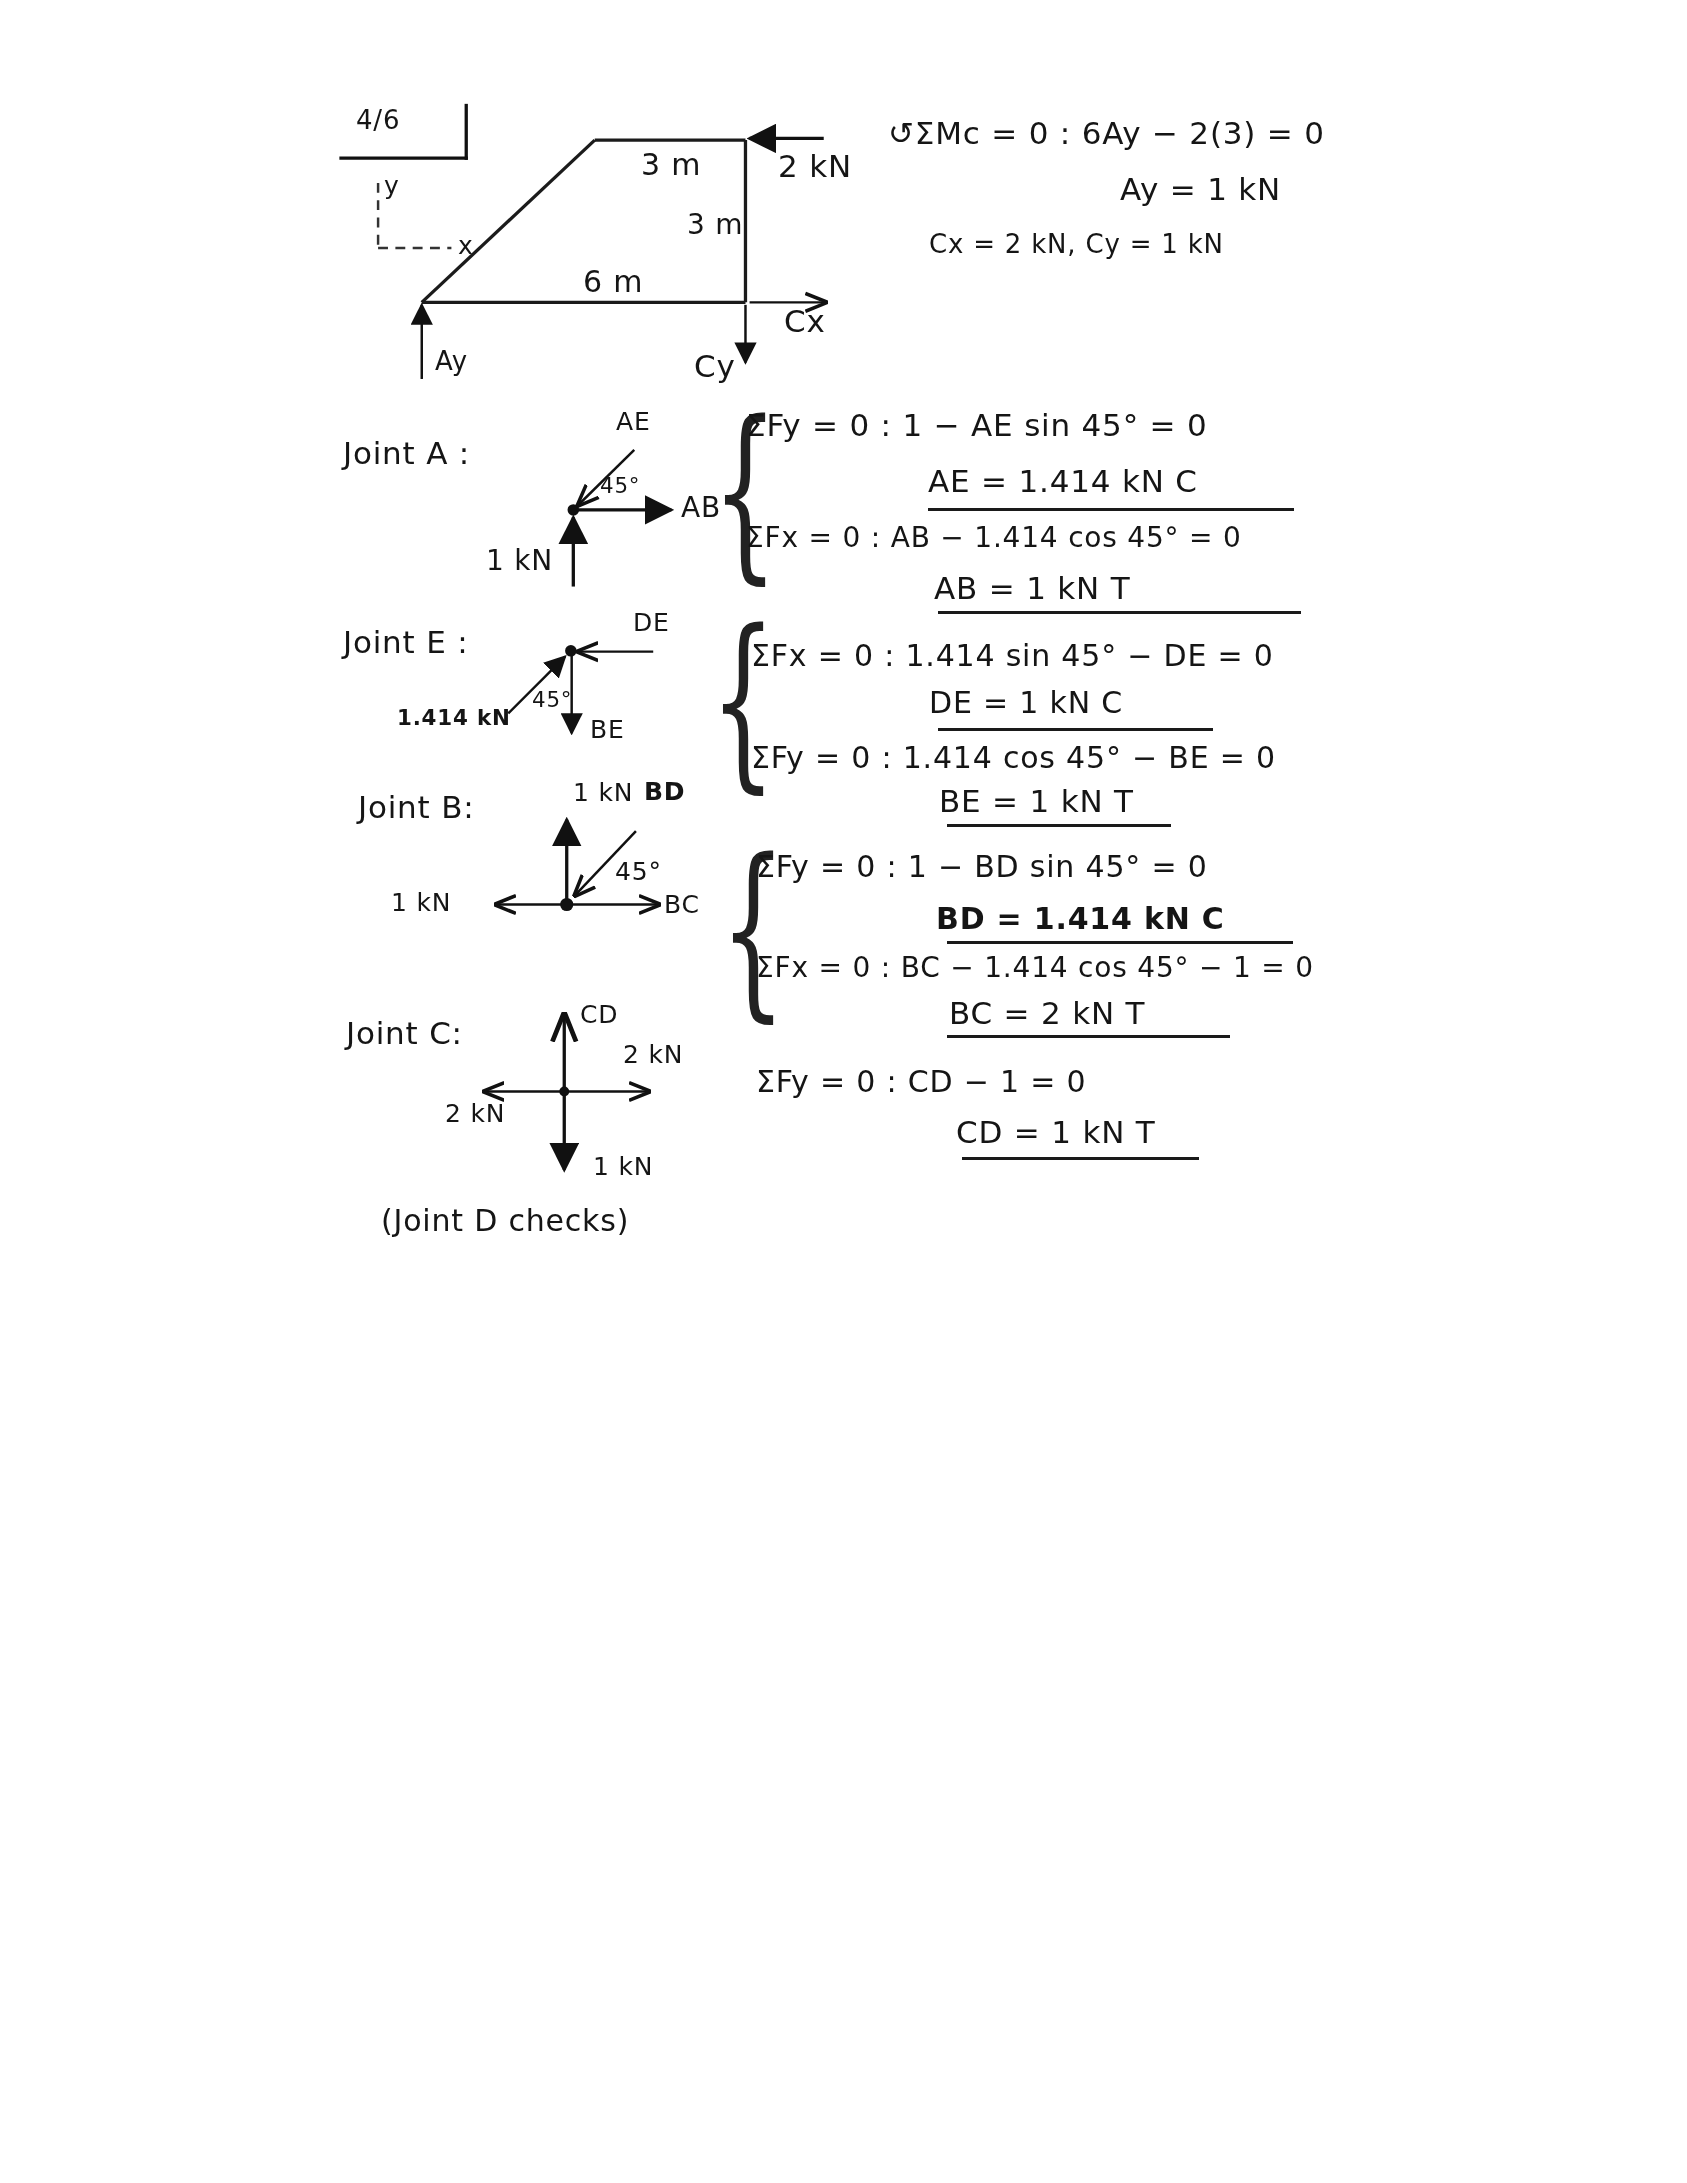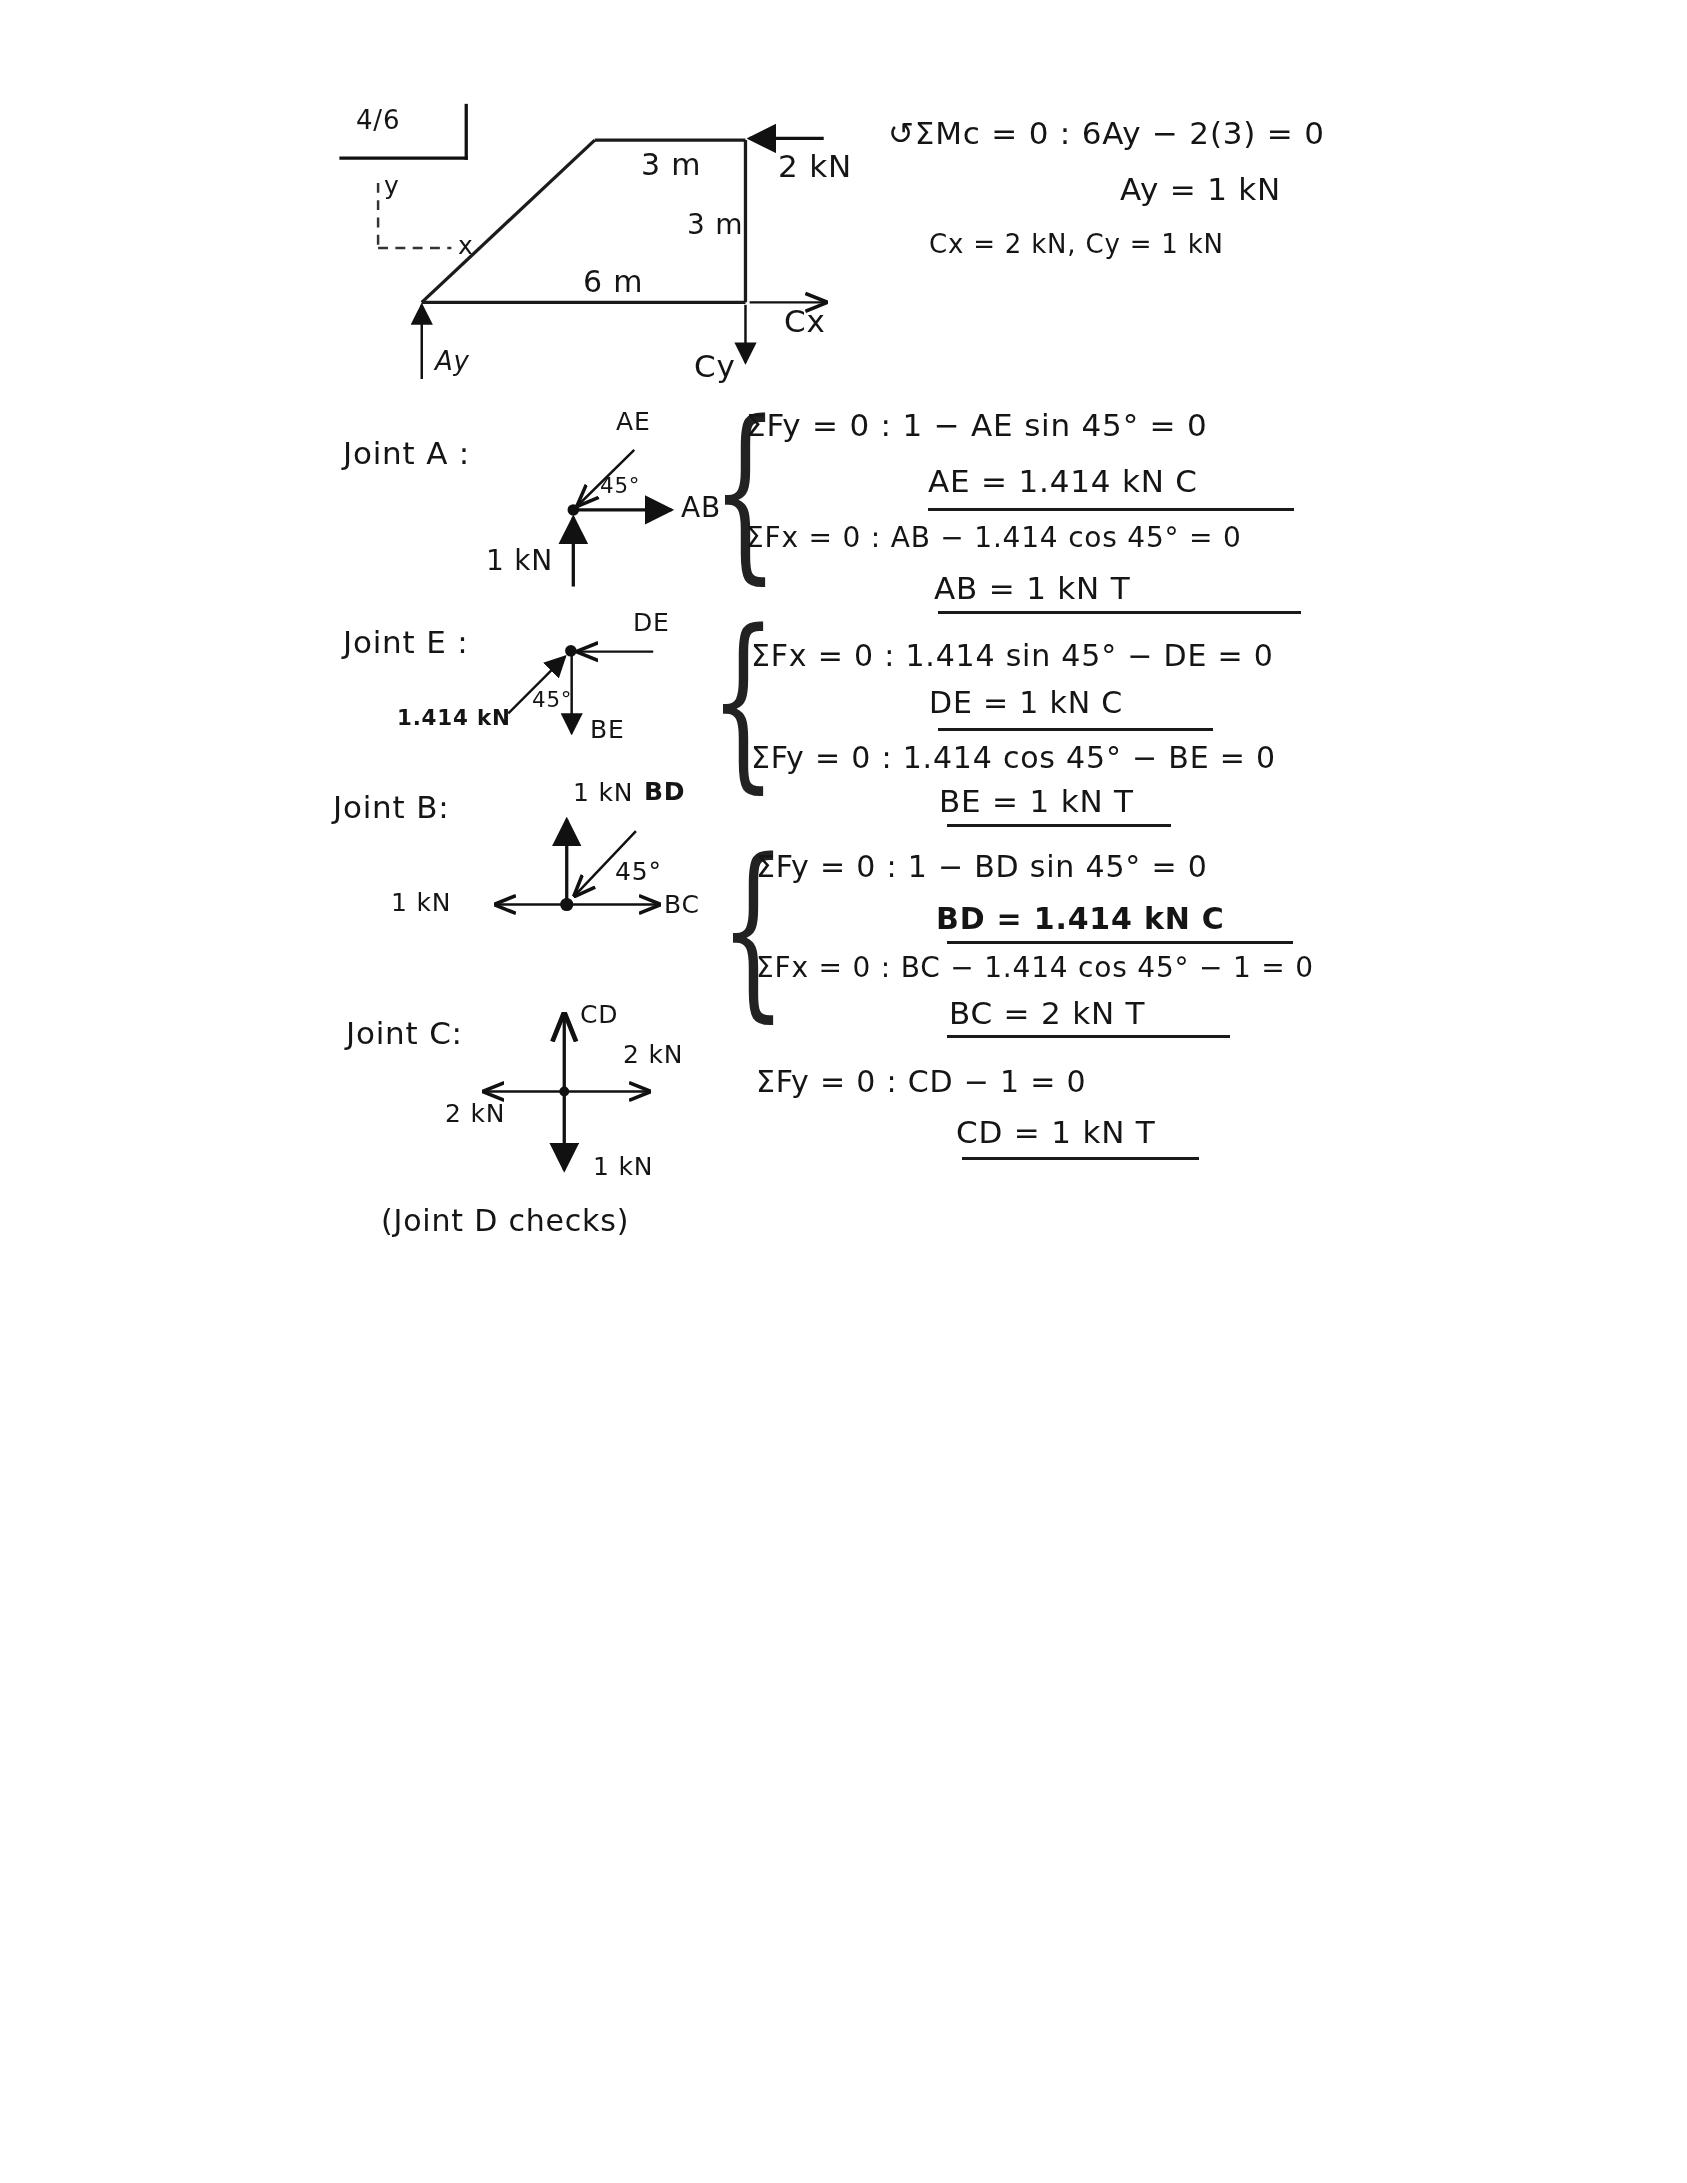"Ay" div.abs { font-style: italic -> none }
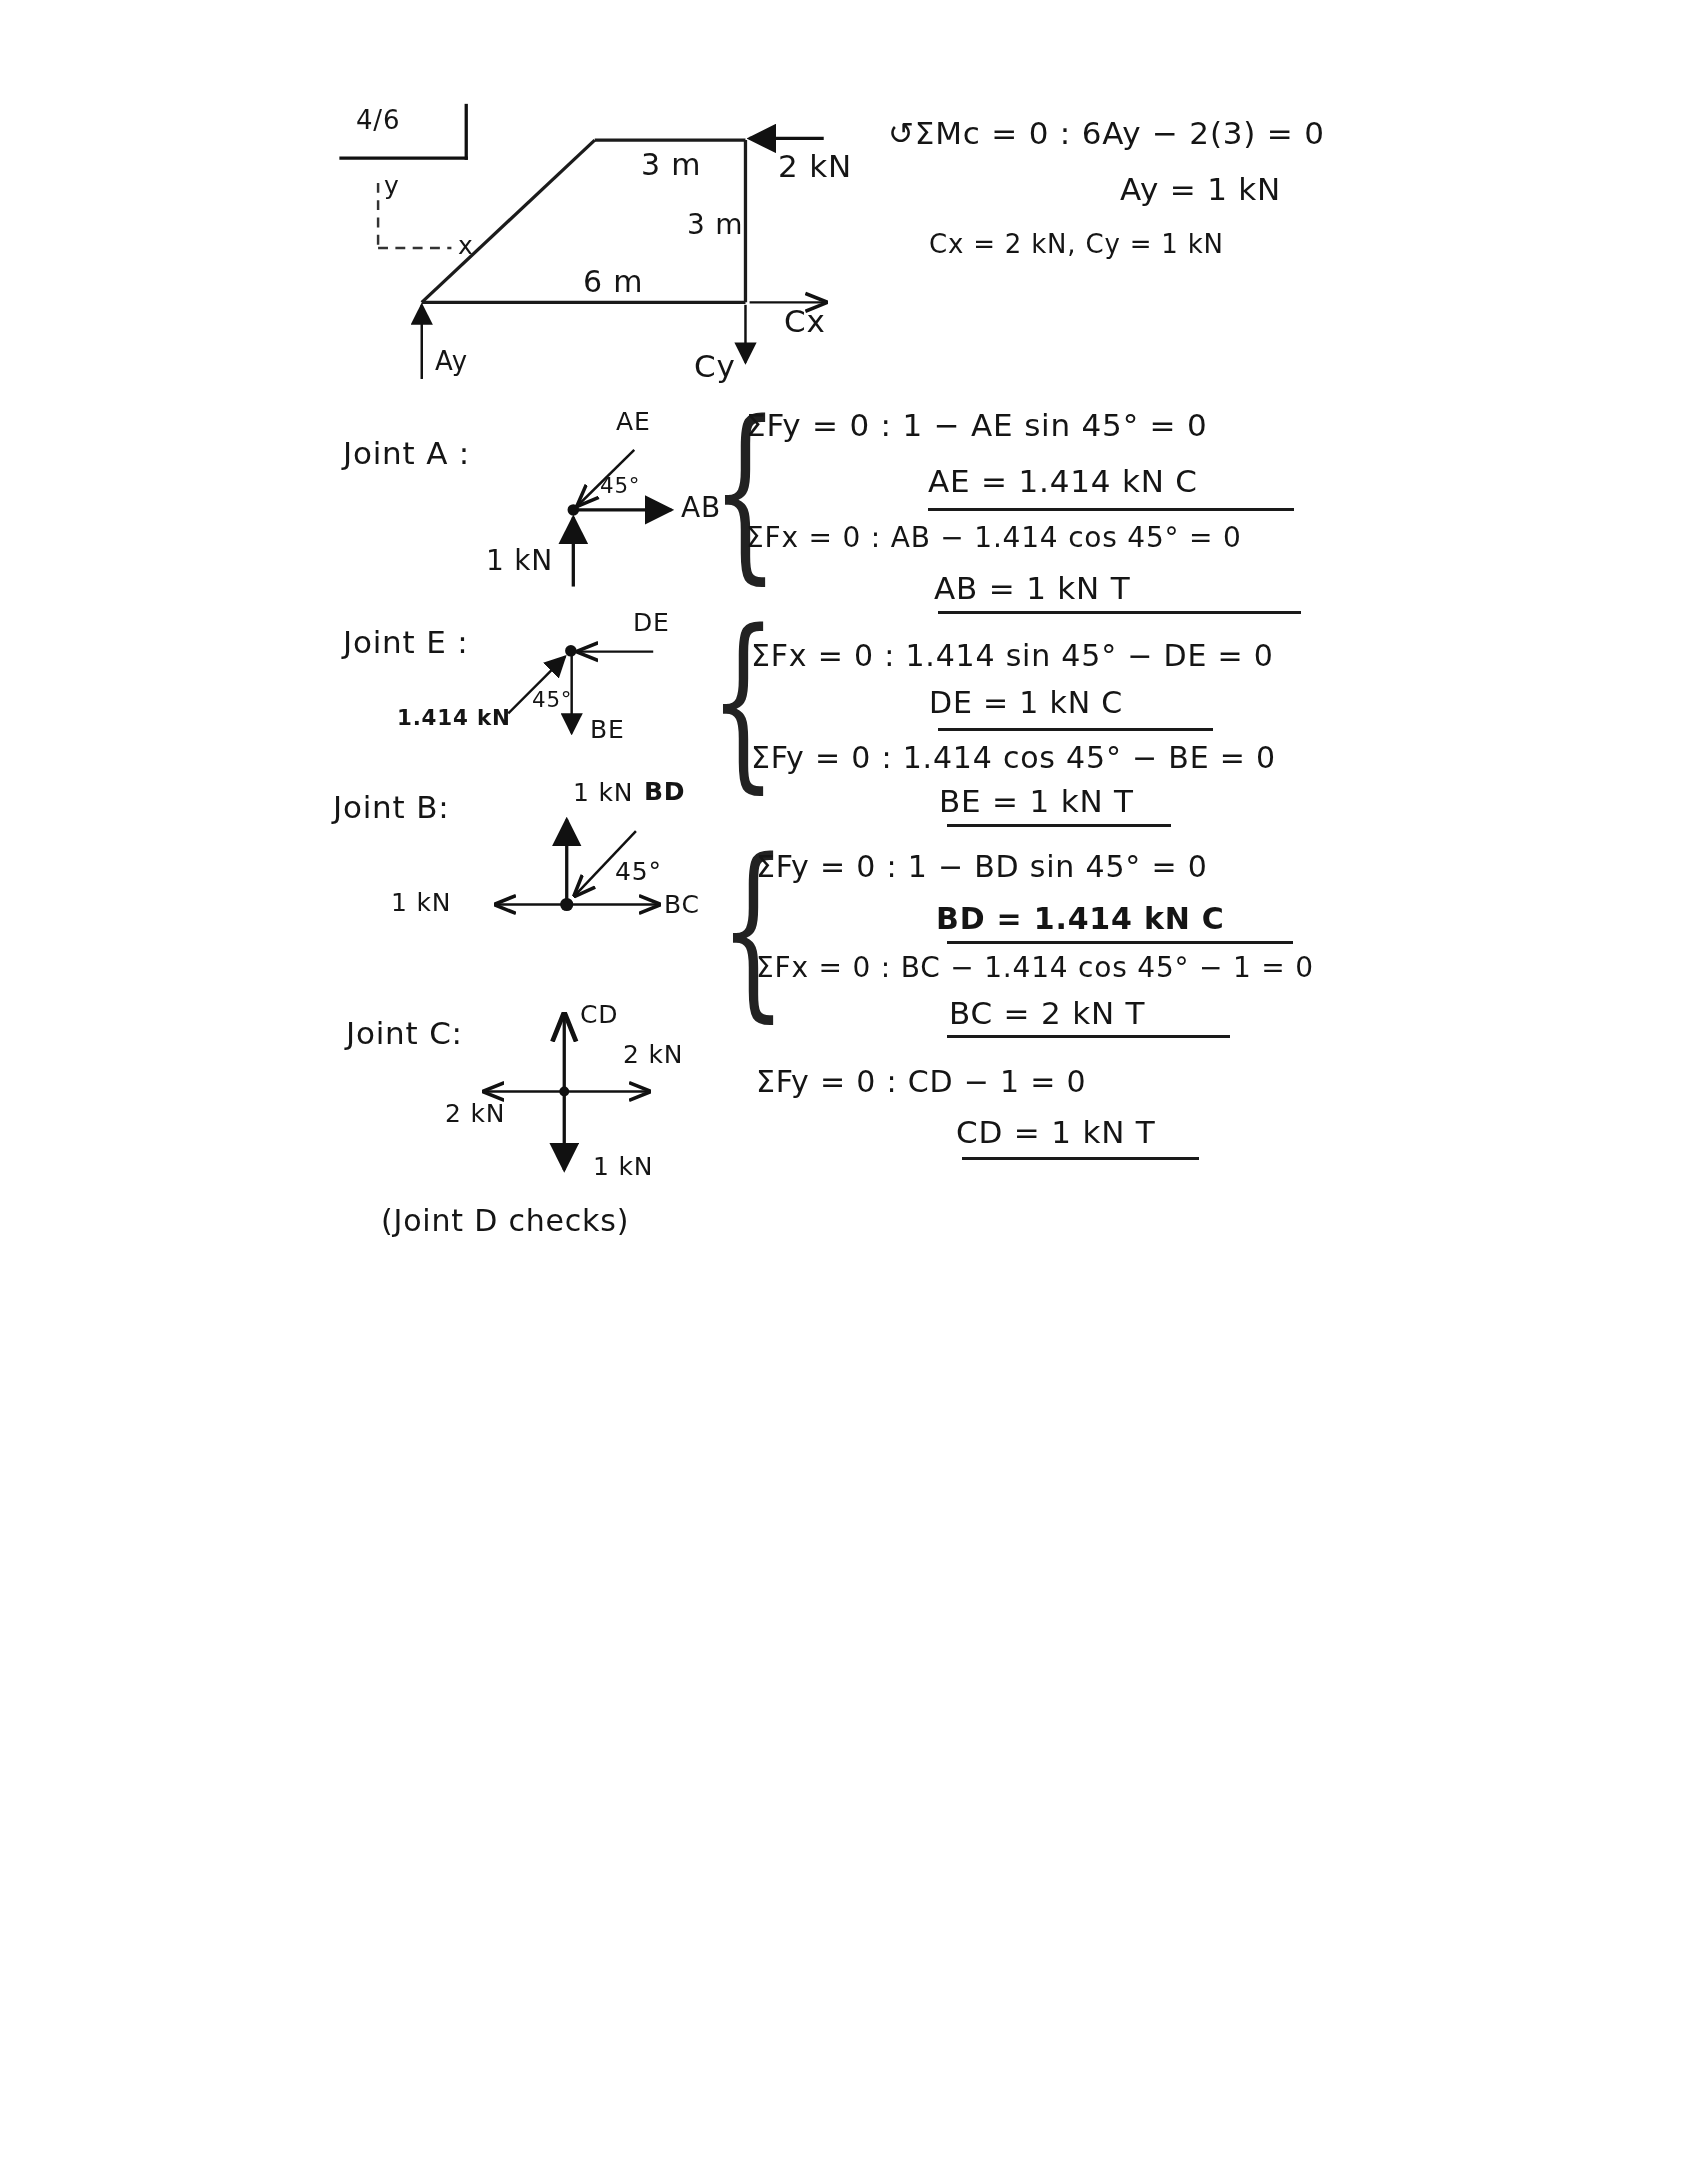"Joint B:" div.abs { left: 333px -> 358px }
